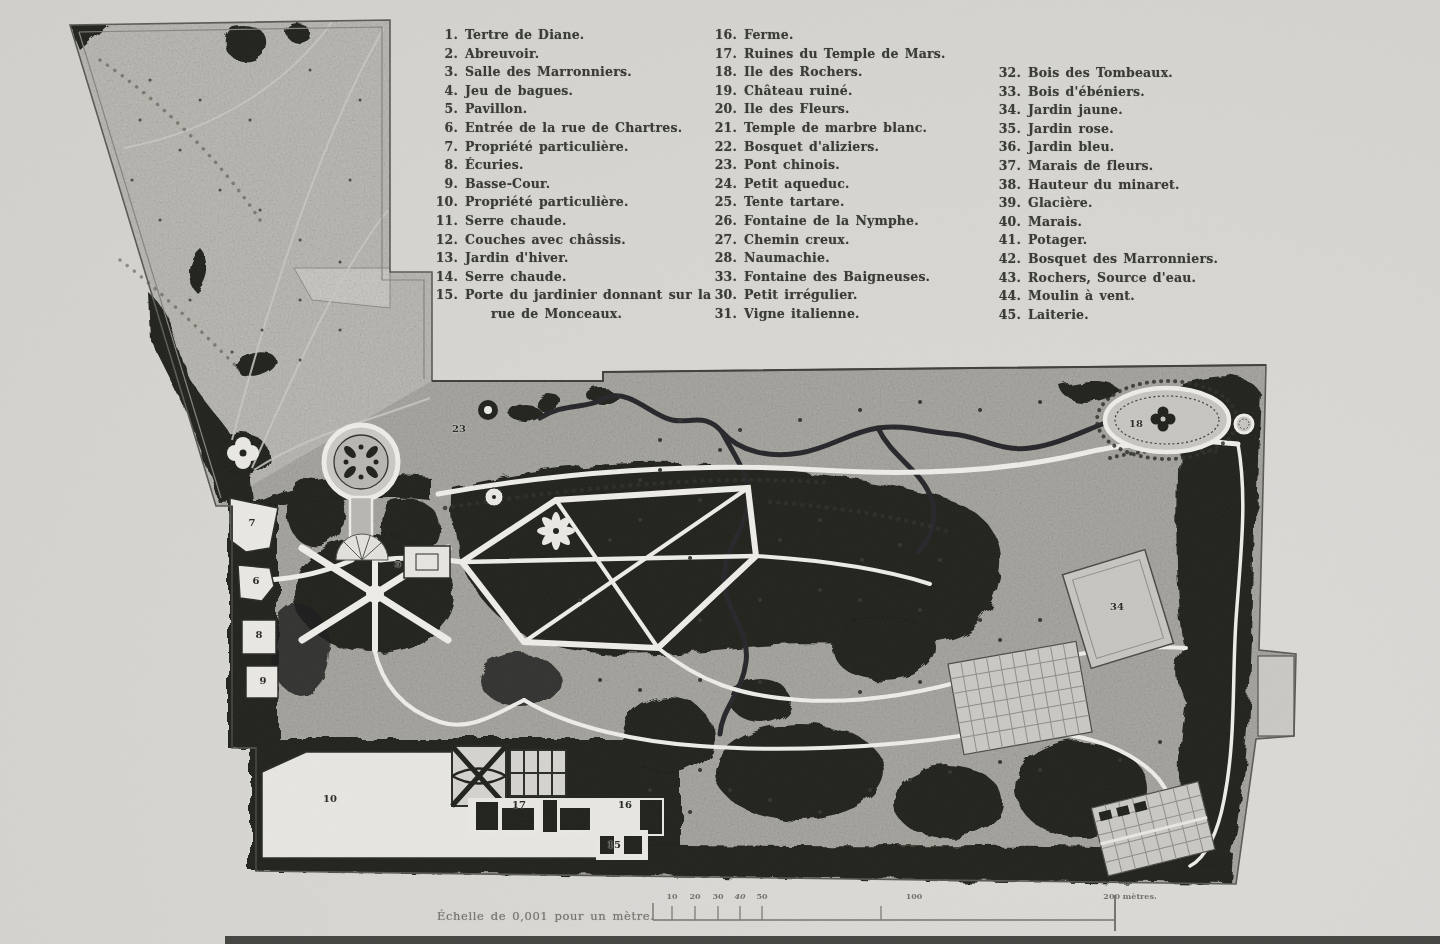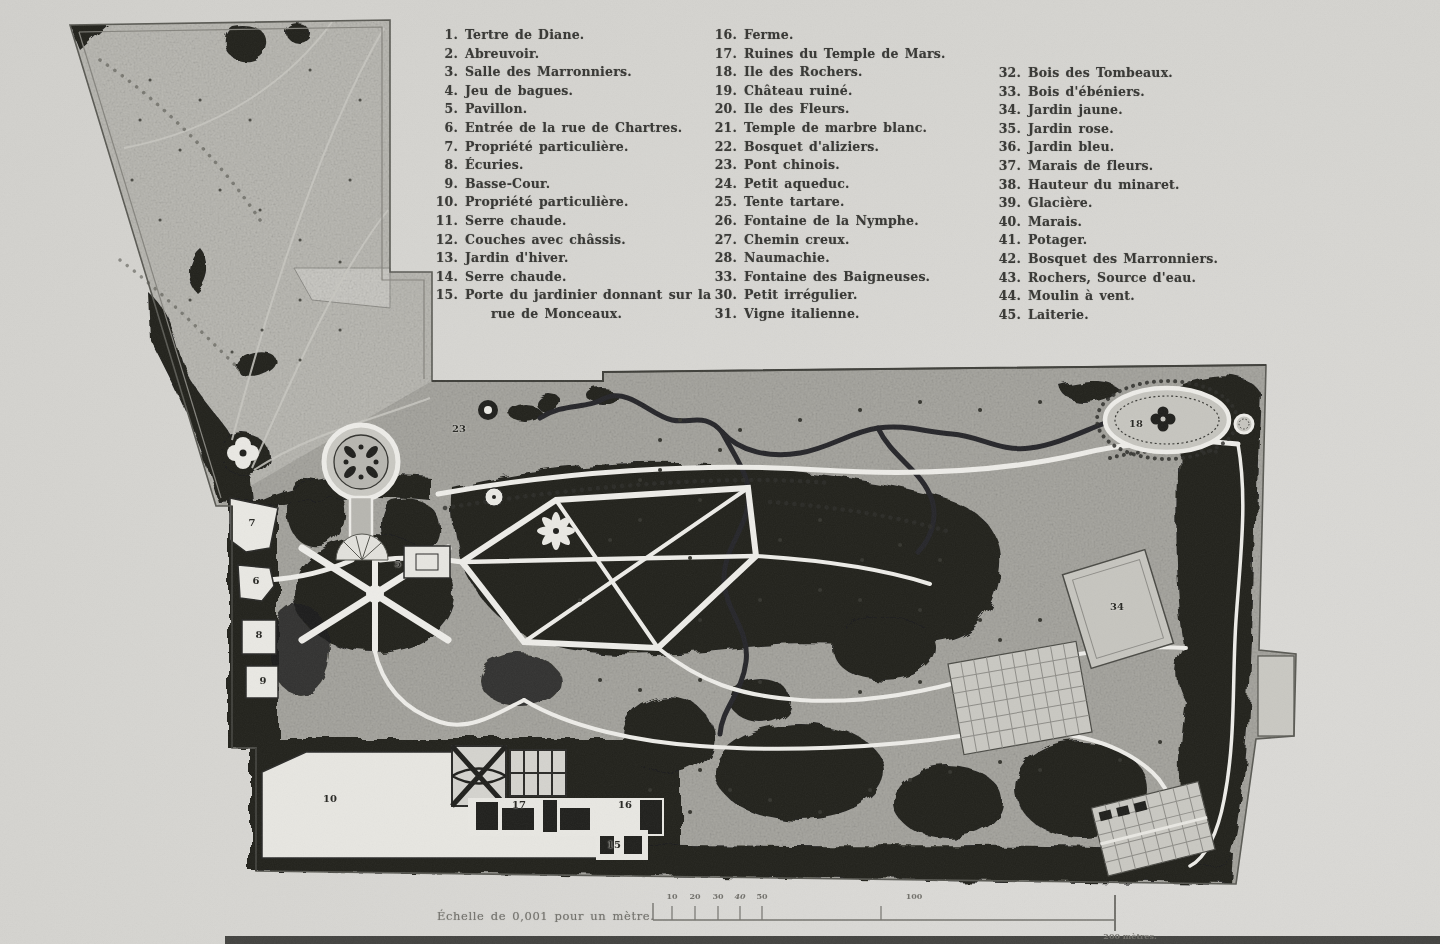"200 mètres." span.scale-tick { margin-top: 40px -> none }
